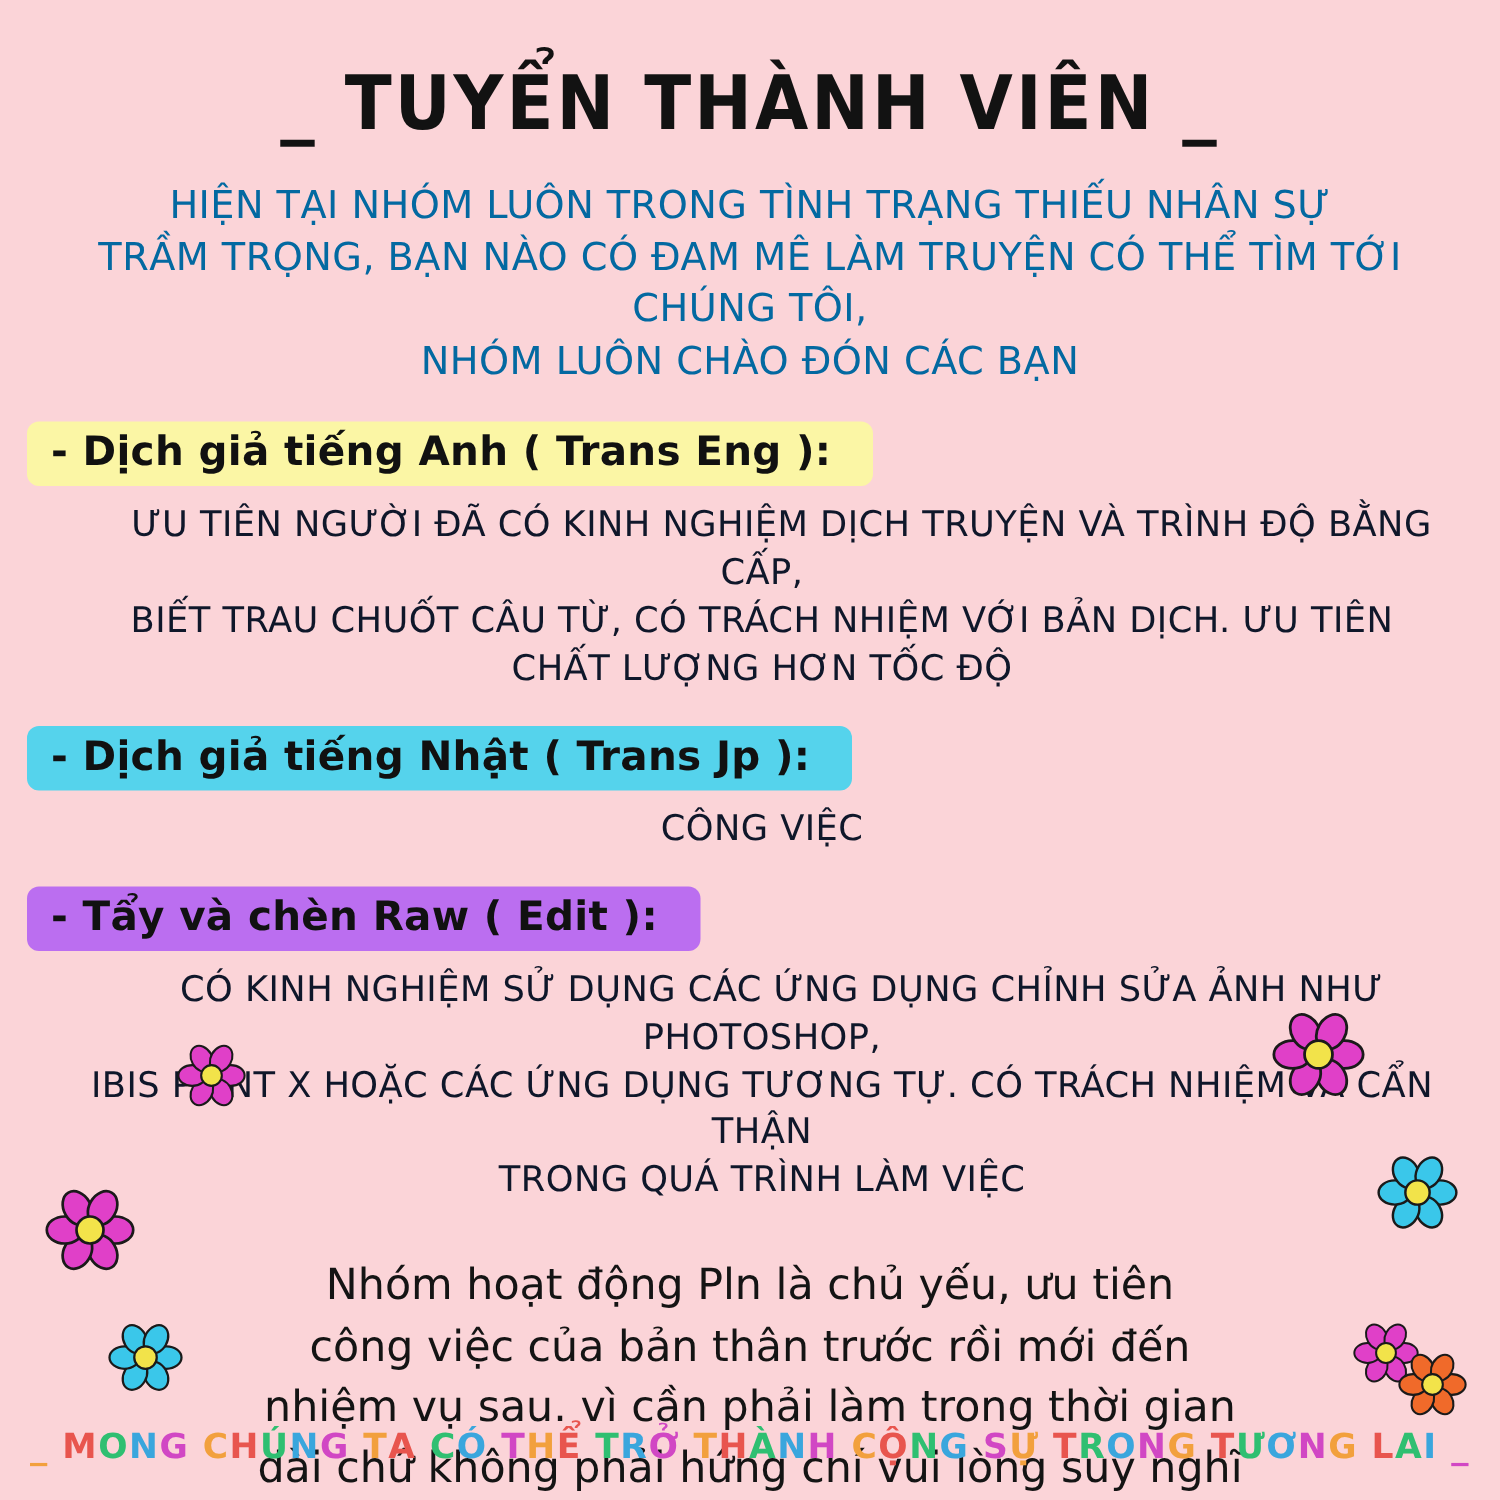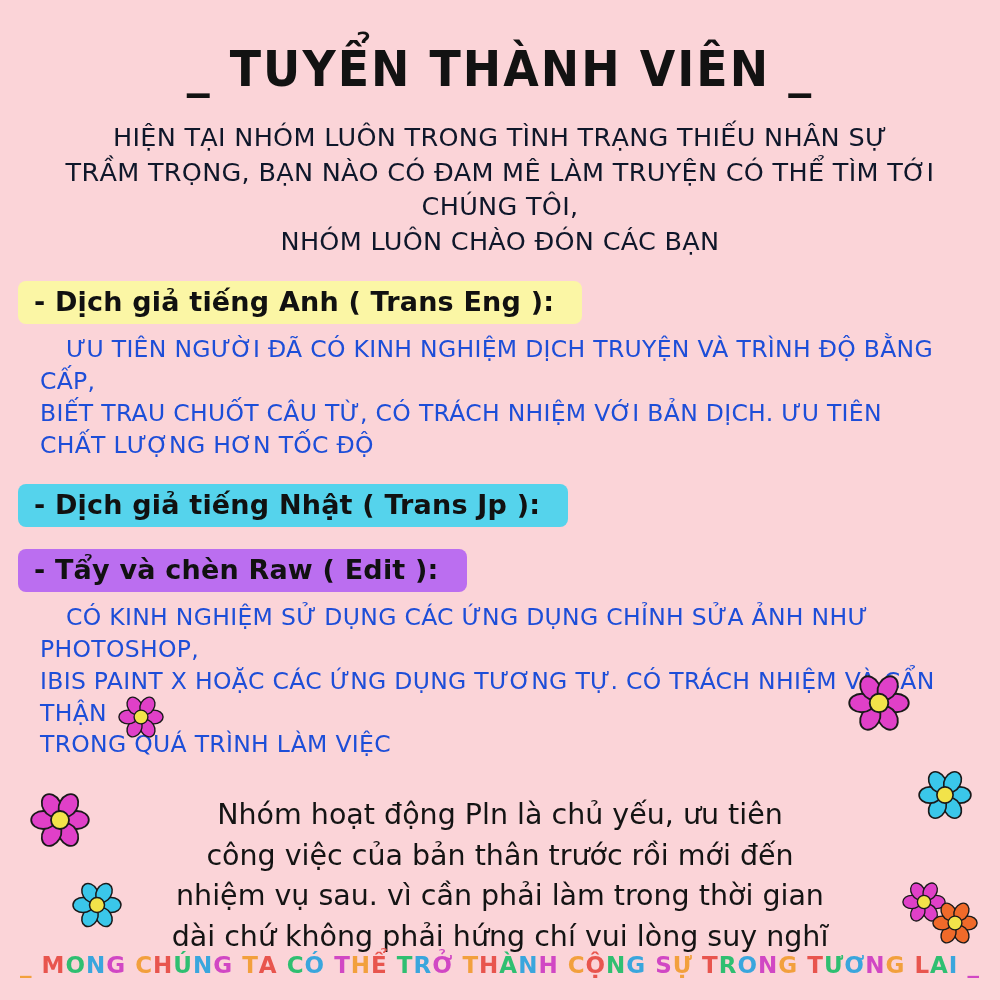"HIỆN TẠI NHÓM LUÔN TRONG" .intro { color: #0f172a -> #0369a1 }
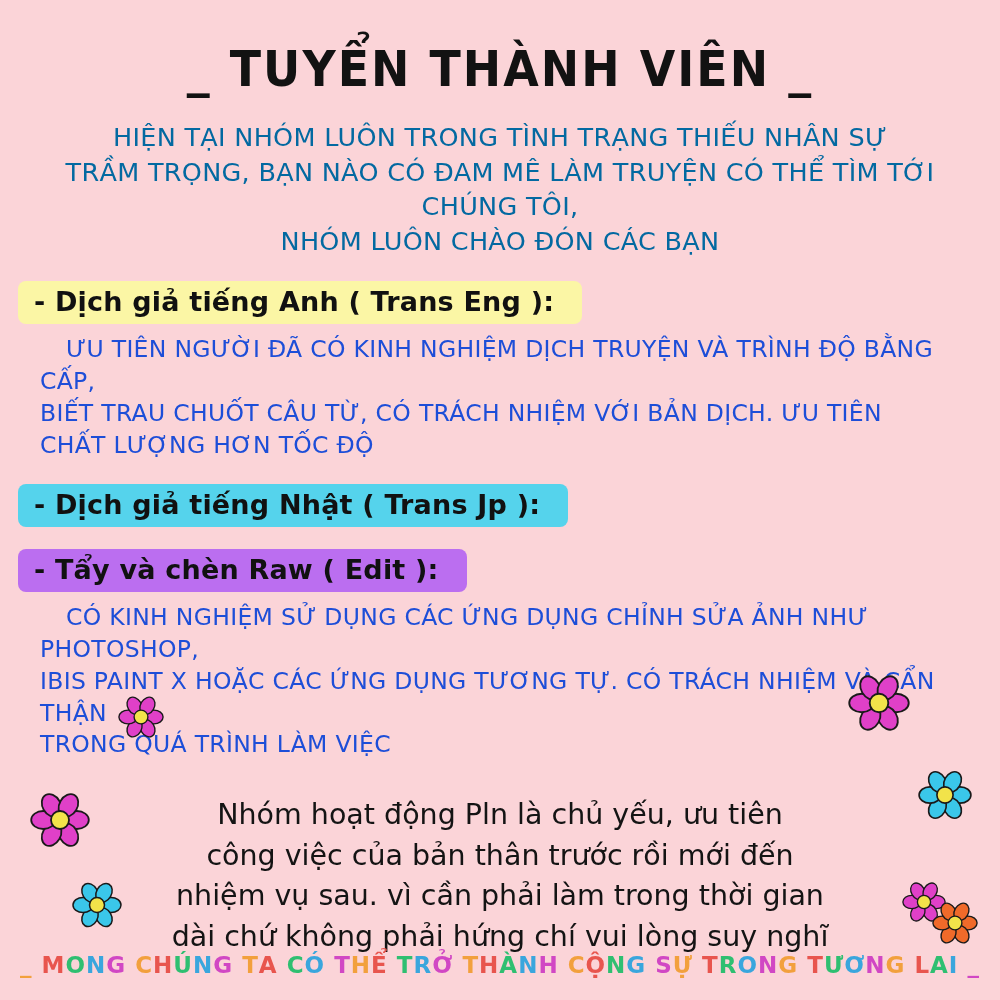"ƯU TIÊN NGƯỜI ĐÃ CÓ" .body-text { color: #1d4ed8 -> #0f172a; text-align: none -> center }
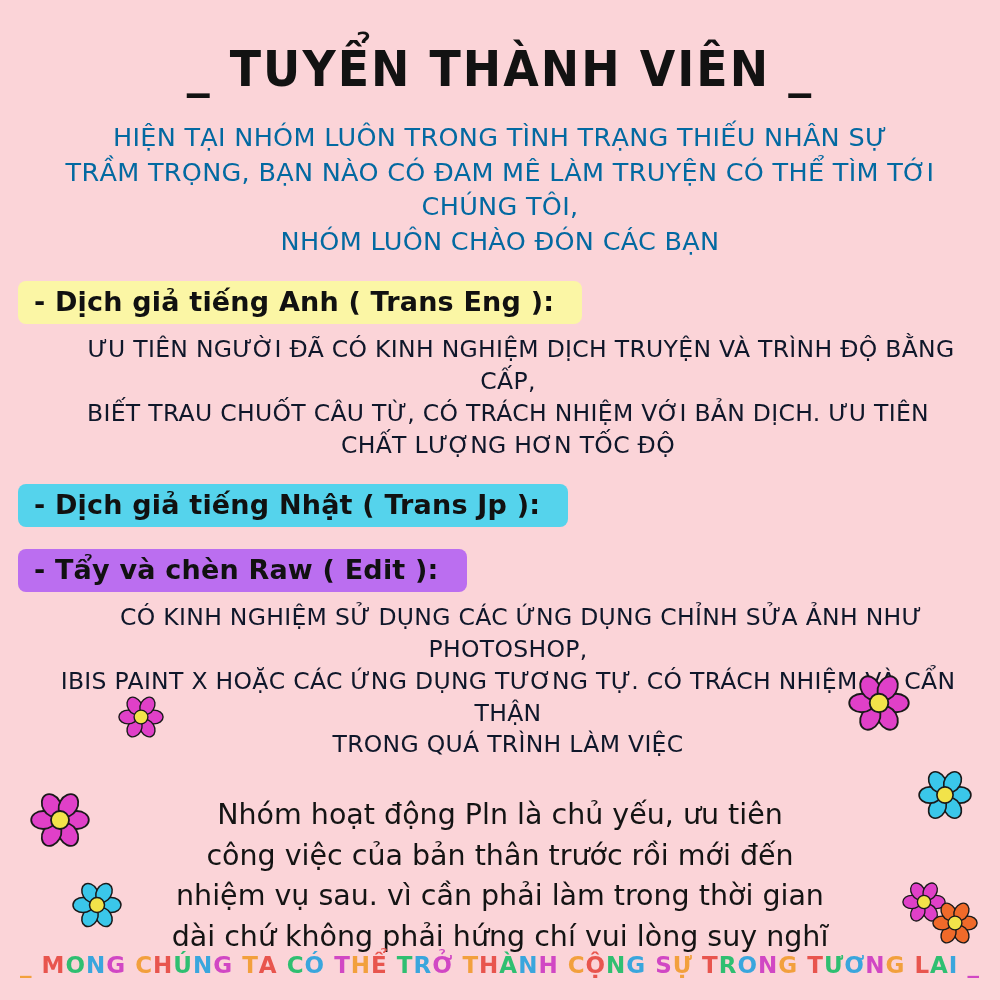"CÔNG VIỆC" div { html: none -> <div>CÔNG VIỆC</div> }
